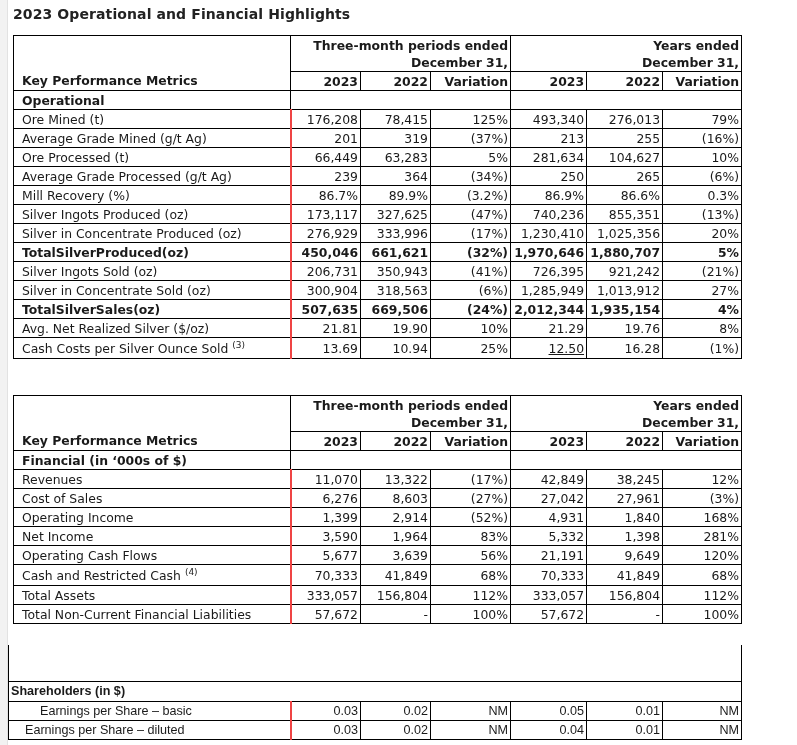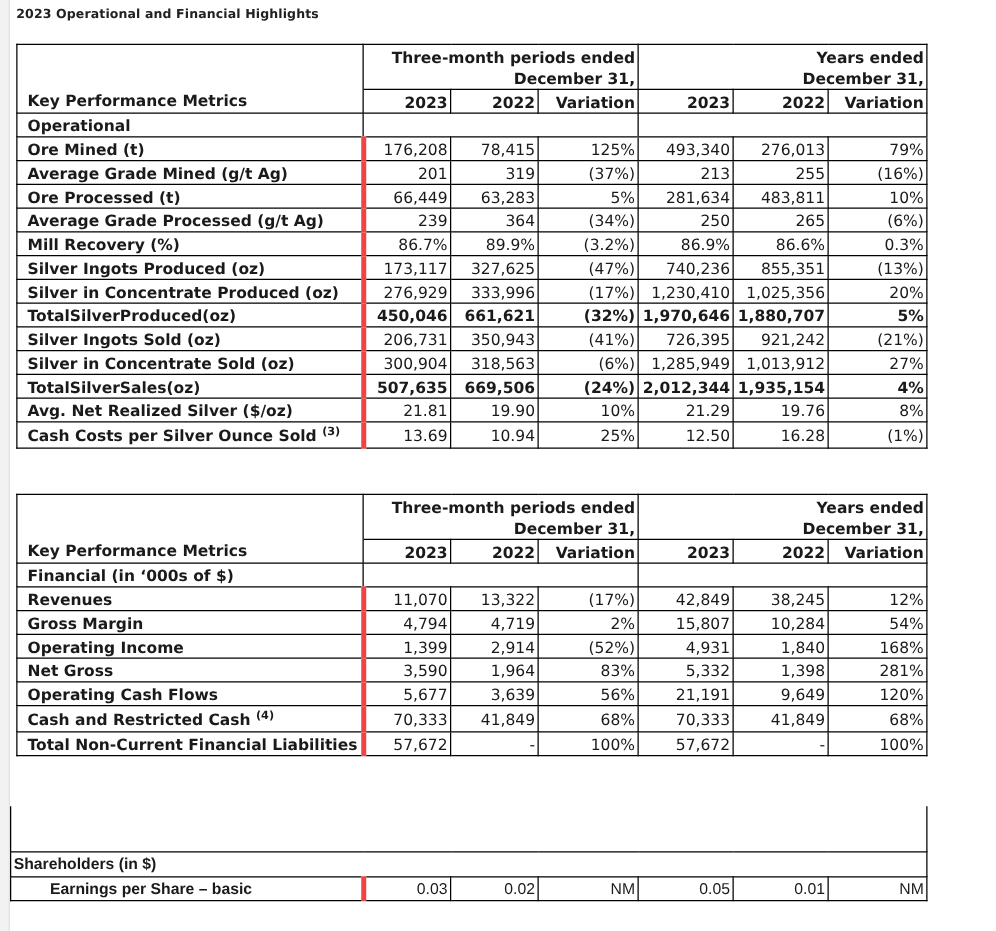"2023 Operational and Financial" .title { font-size: 10px -> 14px }
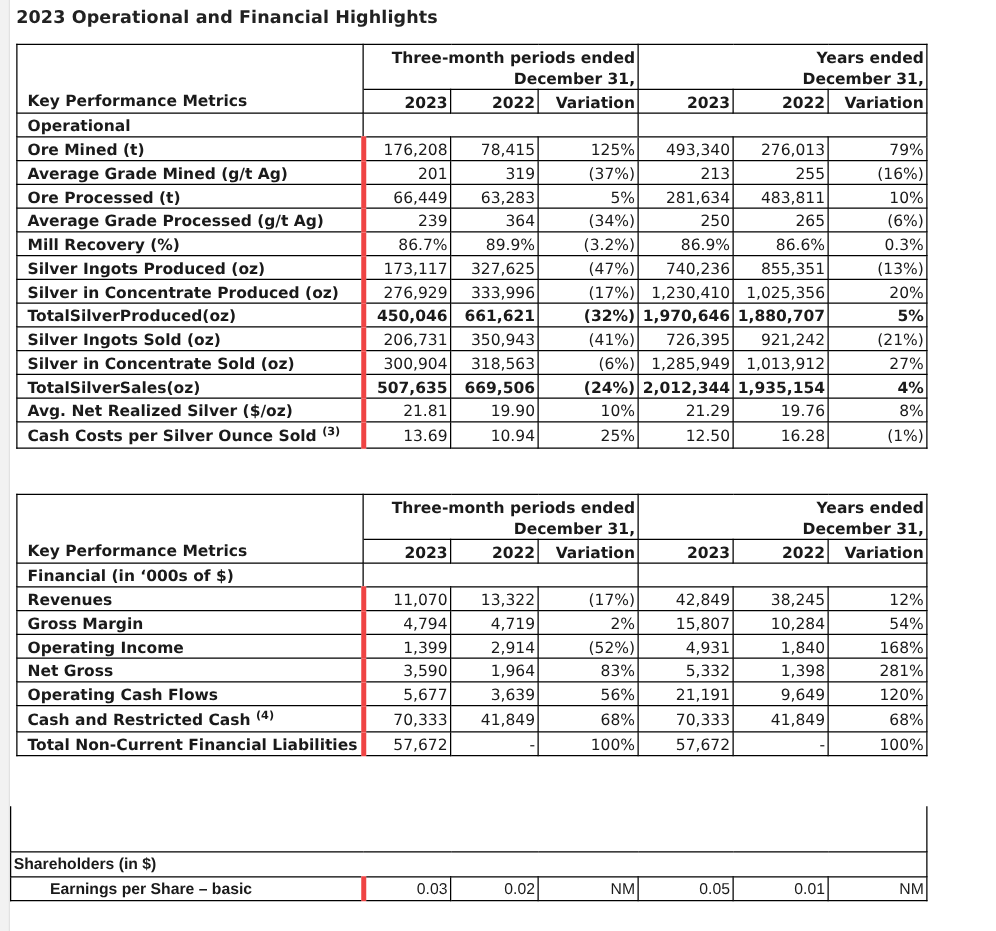"Ore Mined (t)" td.lbl { border-right: 4px solid #ef4444 -> 2px solid #ef4444; font-weight: bold -> none }
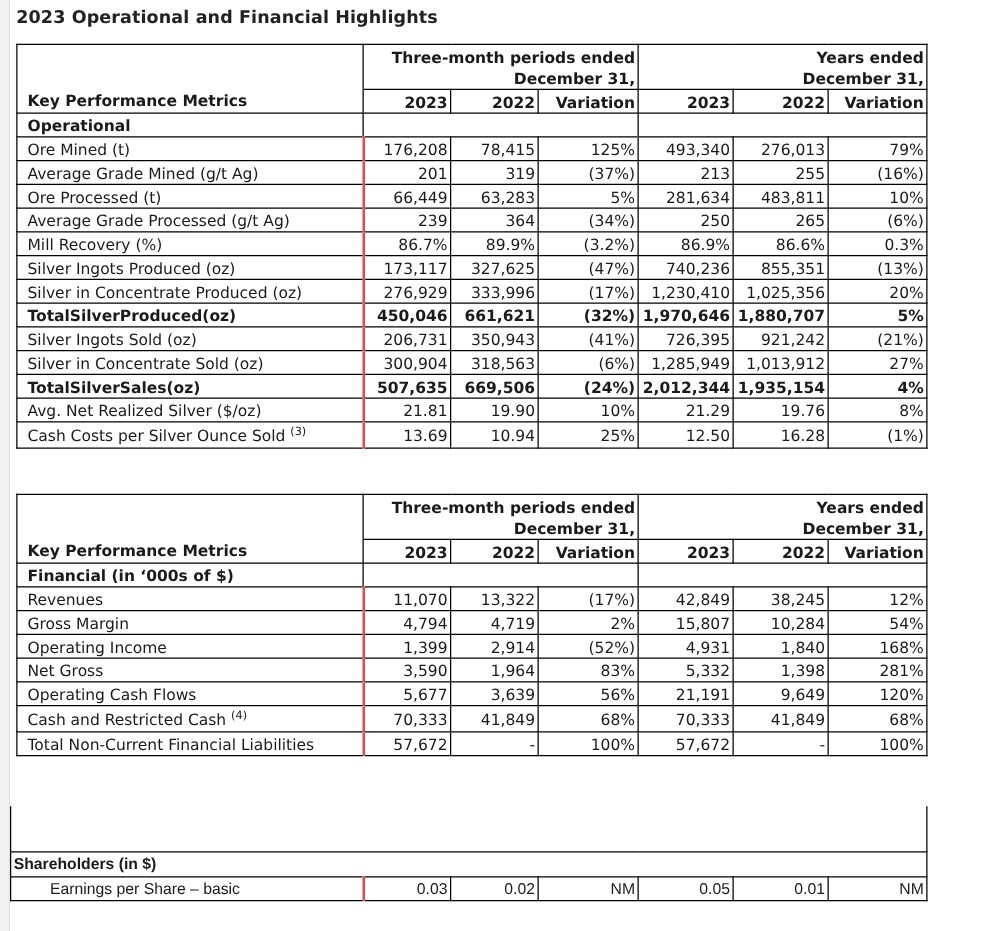"483,811" td.num { text: 483,811 -> 104,627 }
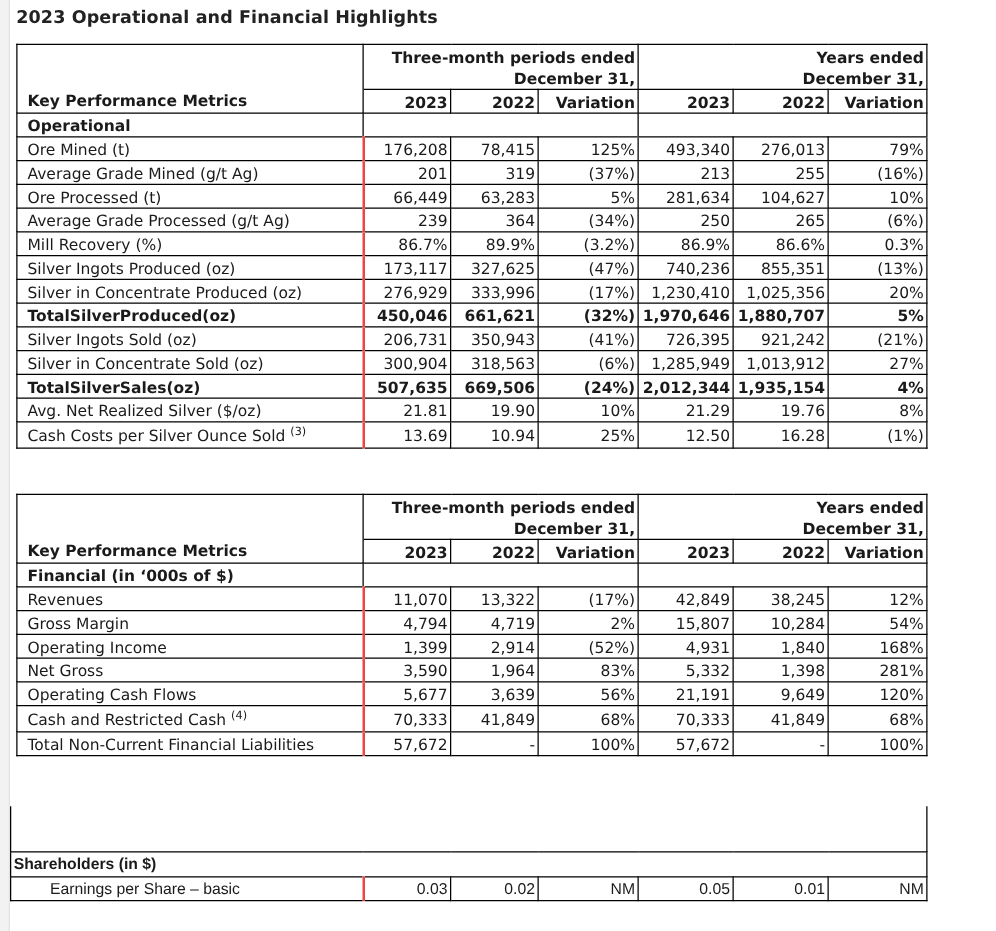"12.50" td.num { text-decoration: none -> underline }
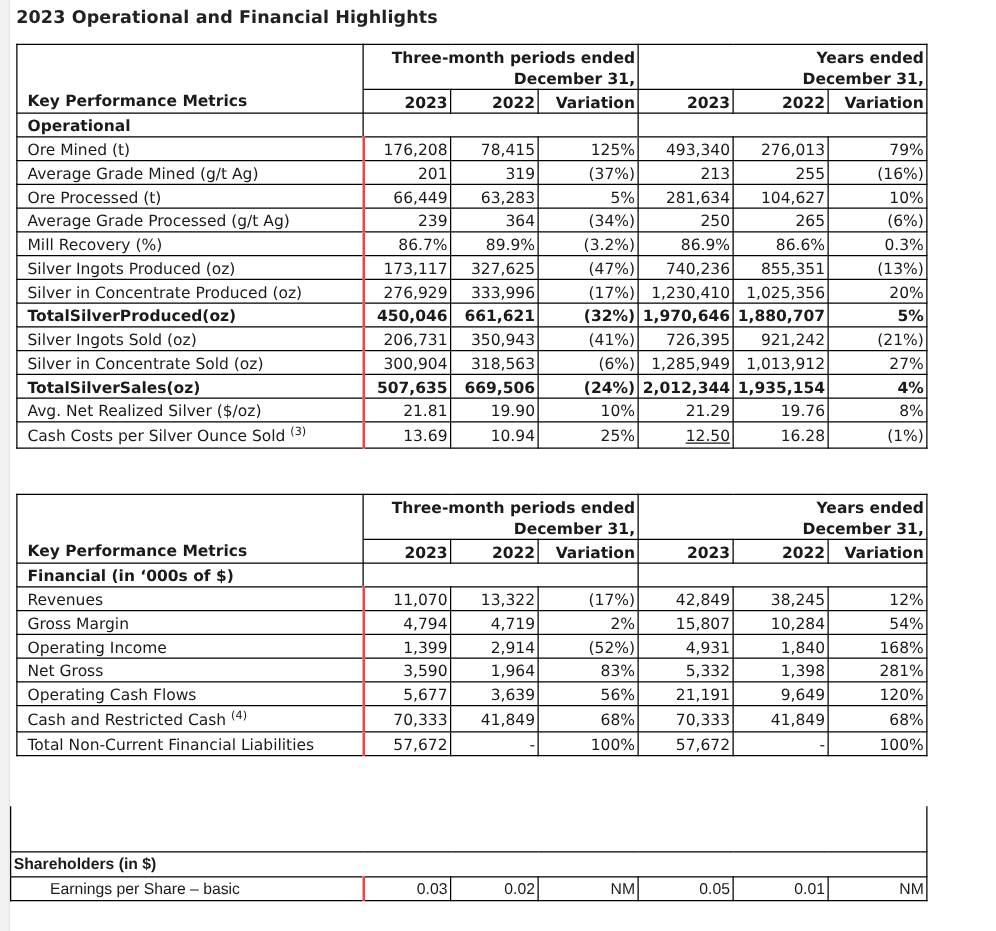"Cost of Sales" tr { html: none -> <tr> <td><span>Cost of Sales</span></td> <td>6,276</td> <td>8,603</td> <td>(27%)</td> <td>27,042</td> <td>27,961</td> <td>(3%)</td> </tr> }
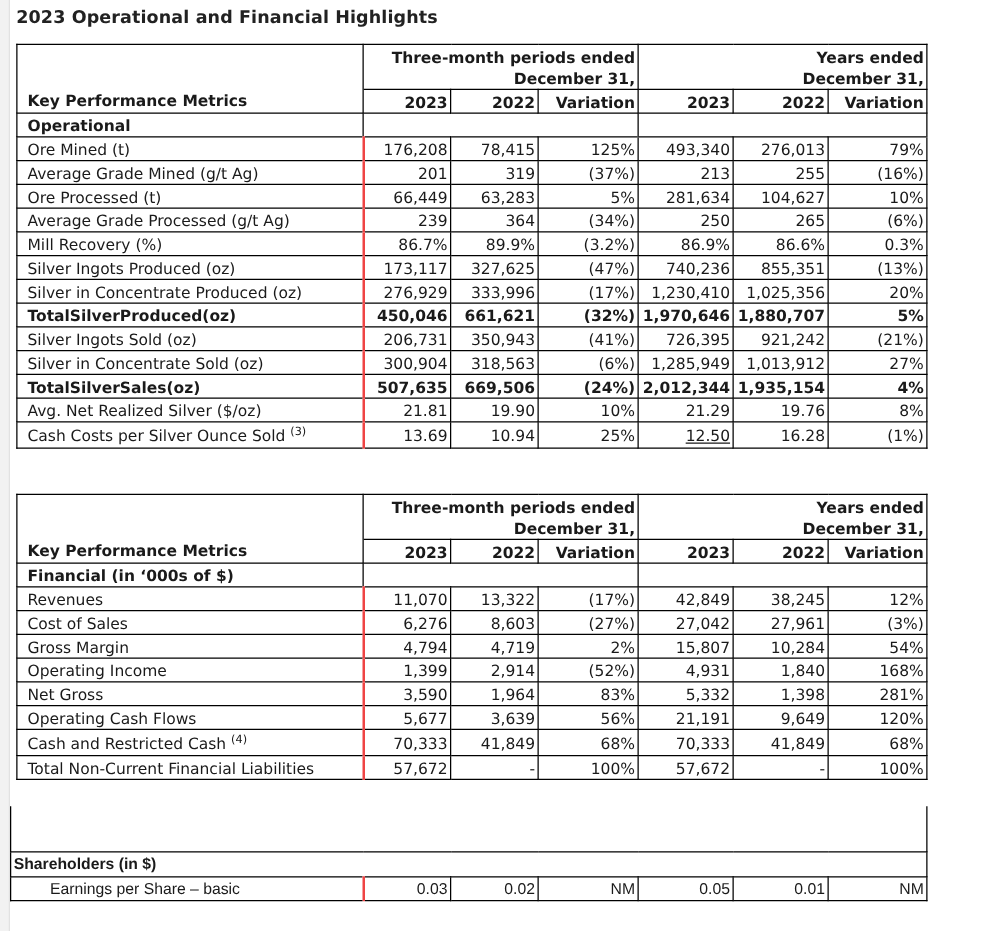"Gross Margin" tr { html: <tr> <td><span>Gross Margin</span></td> <td>4,794</td> <td>4,719</td> <td>2%</td> <td>15,807</td> <td>10,284</td> <td>54%</td> </tr> -> none }
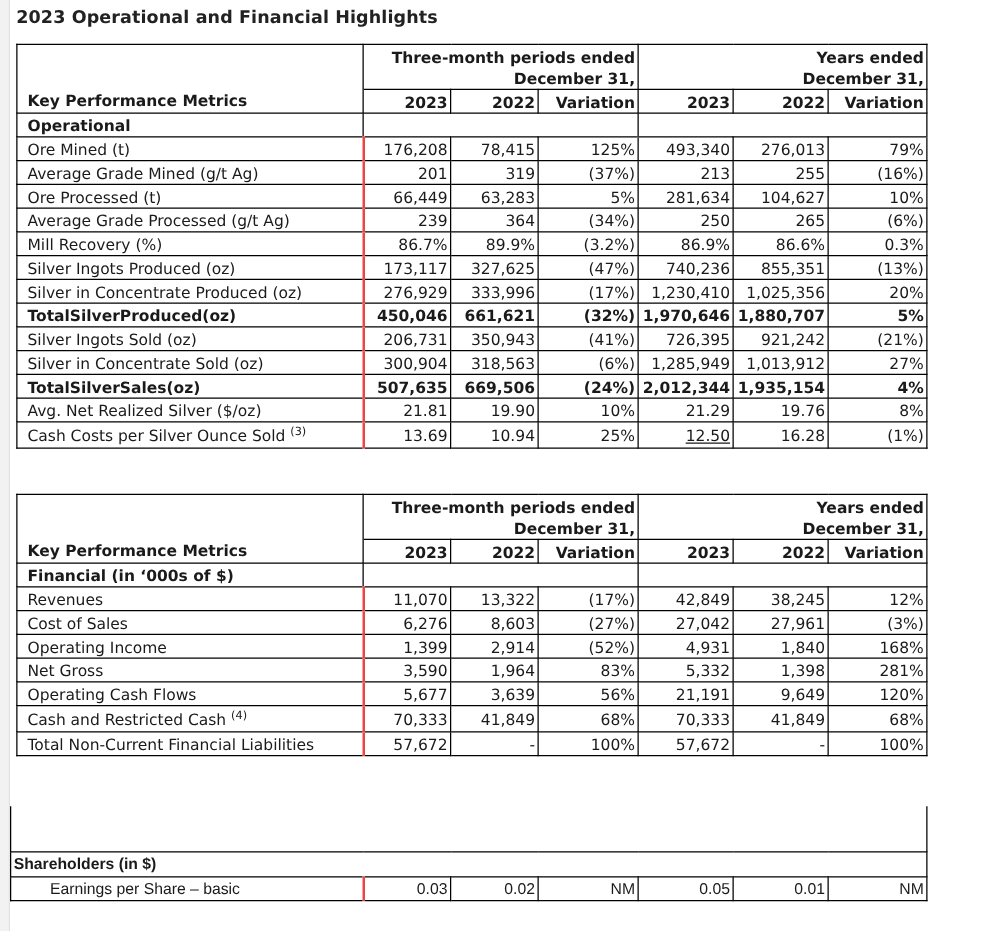"Net Gross" span { text: Gross -> Income }
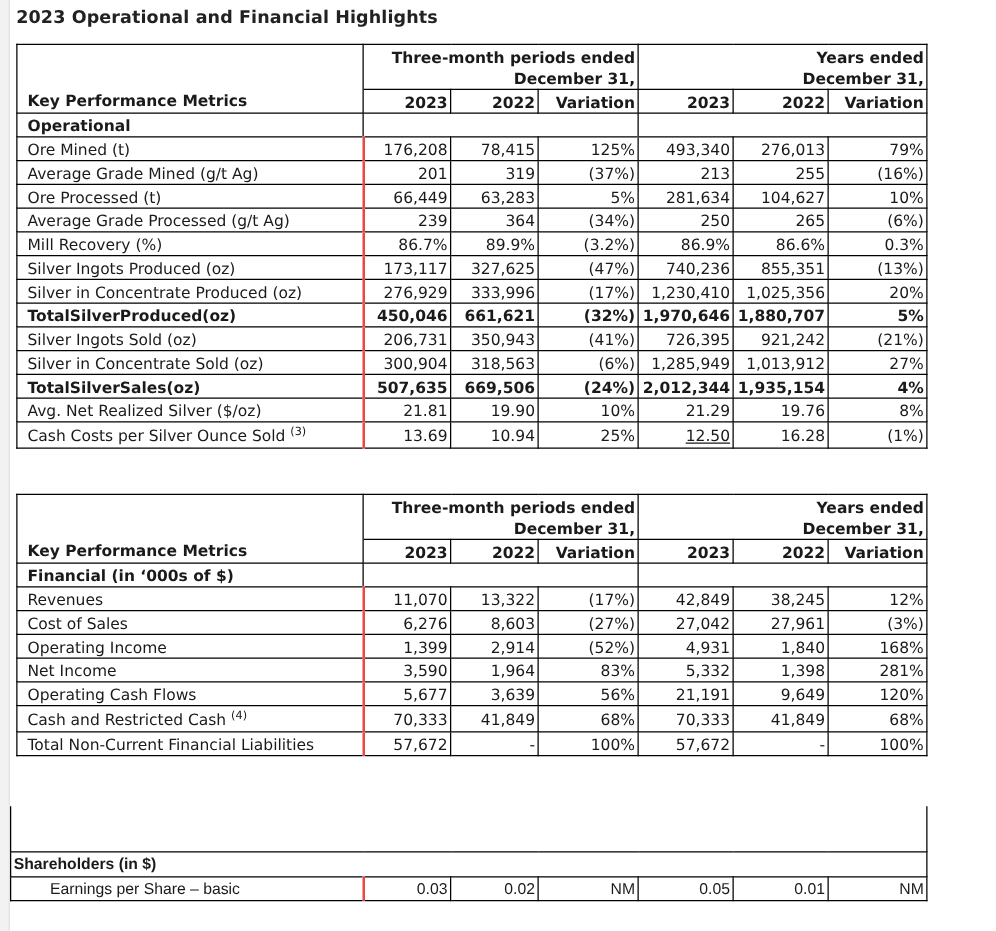"Total Assets" tr { html: none -> <tr> <td><span>Total Assets</span></td> <td>333,057</td> <td>156,804</td> <td>112%</td> <td>333,057</td> <td>156,804</td> <td>112%</td> </tr> }
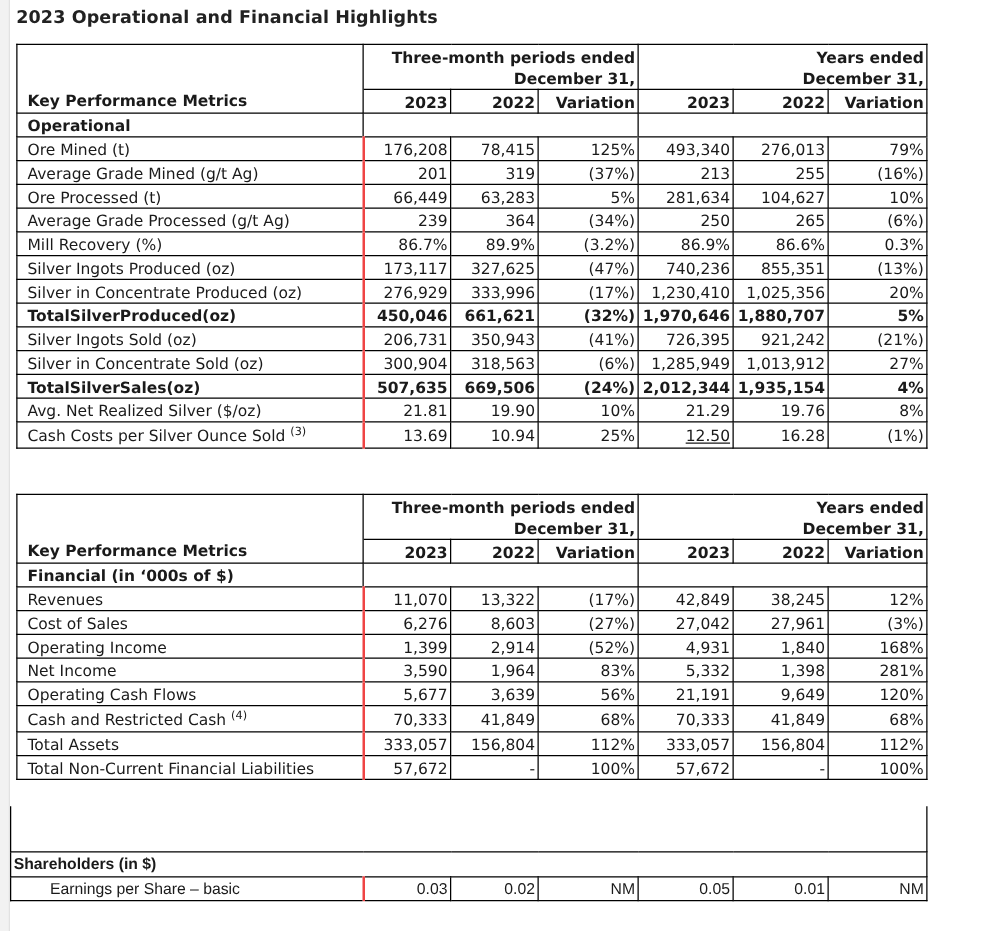"Earnings per Share – diluted" tr { html: none -> <tr> <td><span>Earnings per Share – diluted</span></td> <td>0.03</td> <td>0.02</td> <td>NM</td> <td>0.04</td> <td>0.01</td> <td>NM</td> </tr> }
